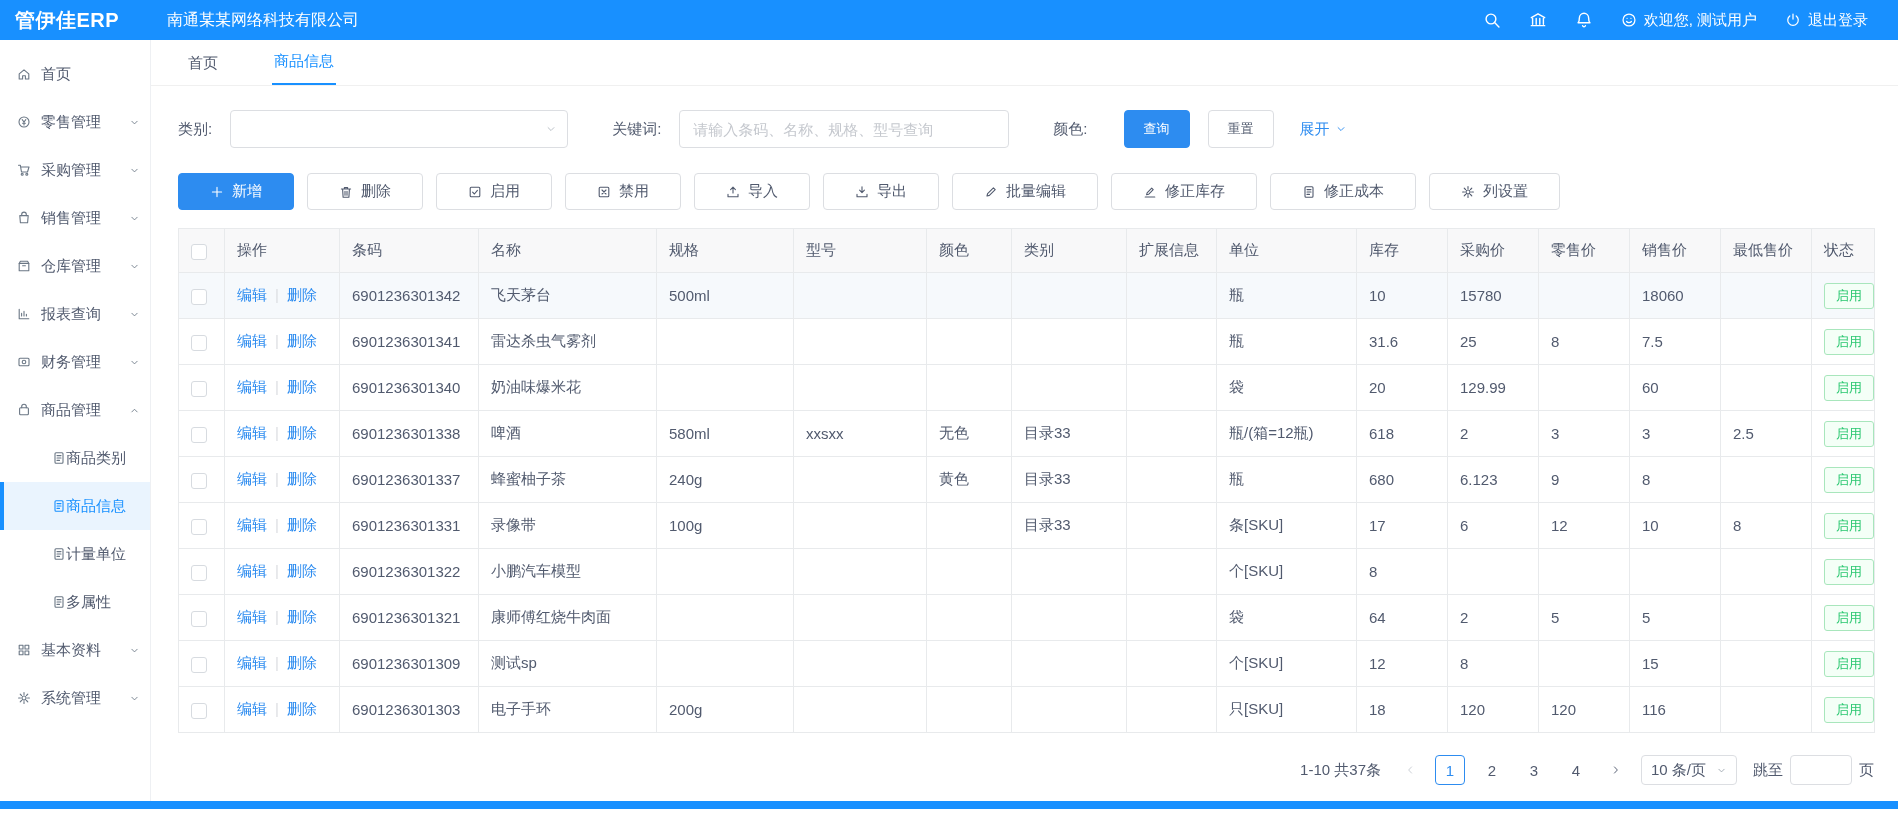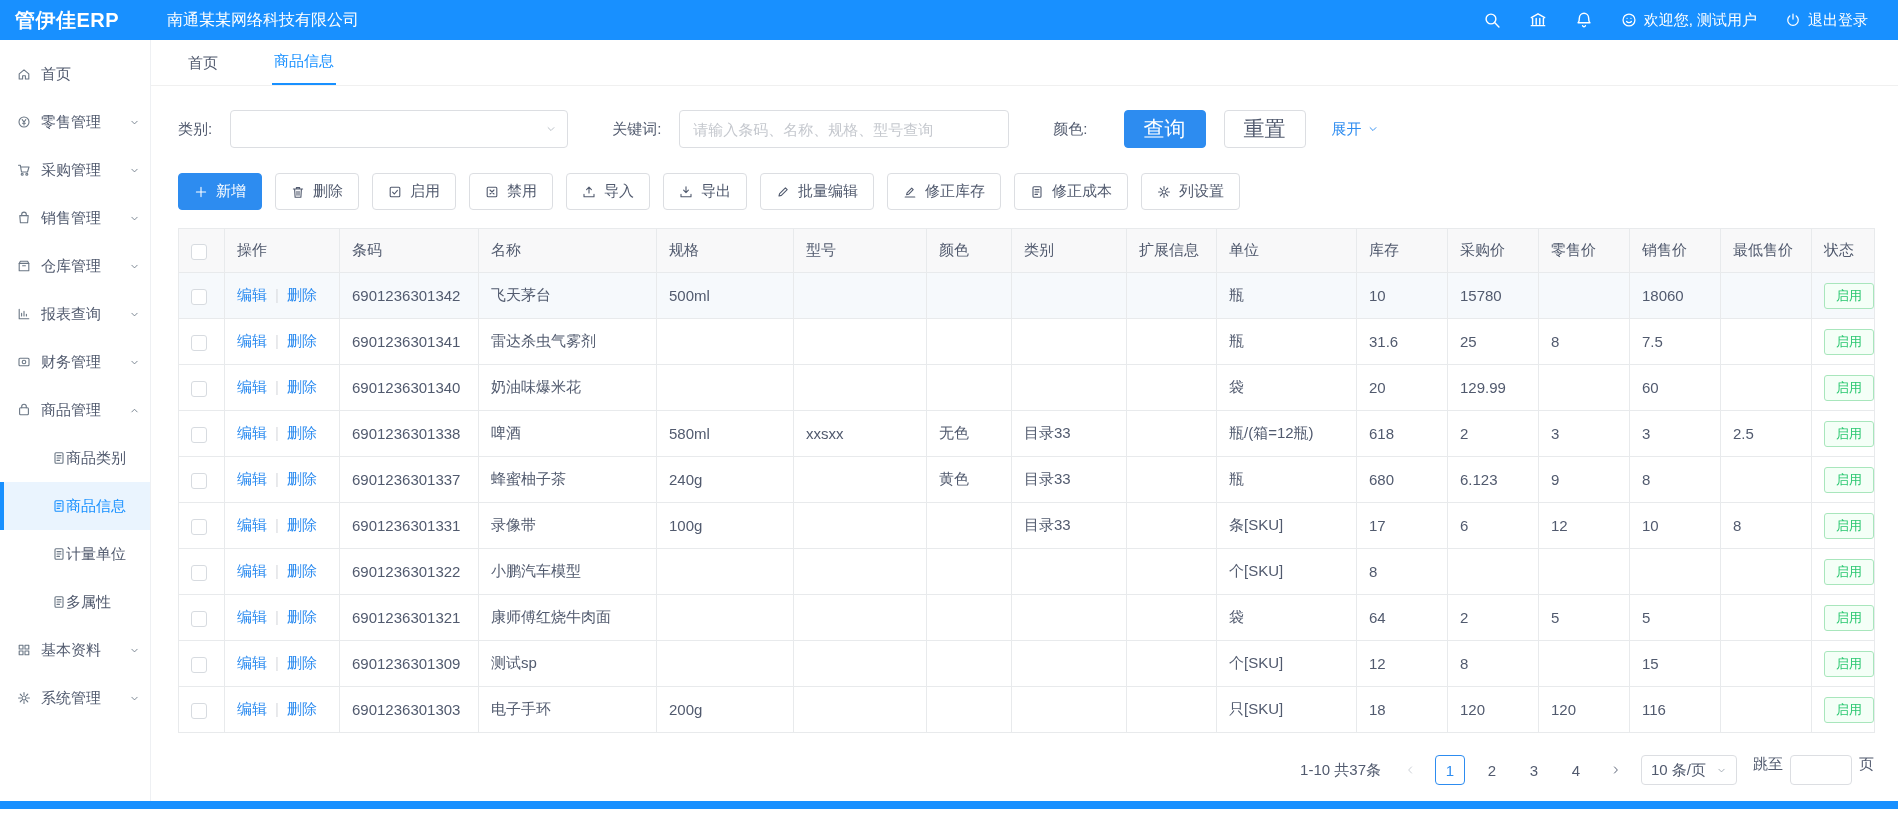"查询" .btn { font-size: 21px -> 13px }
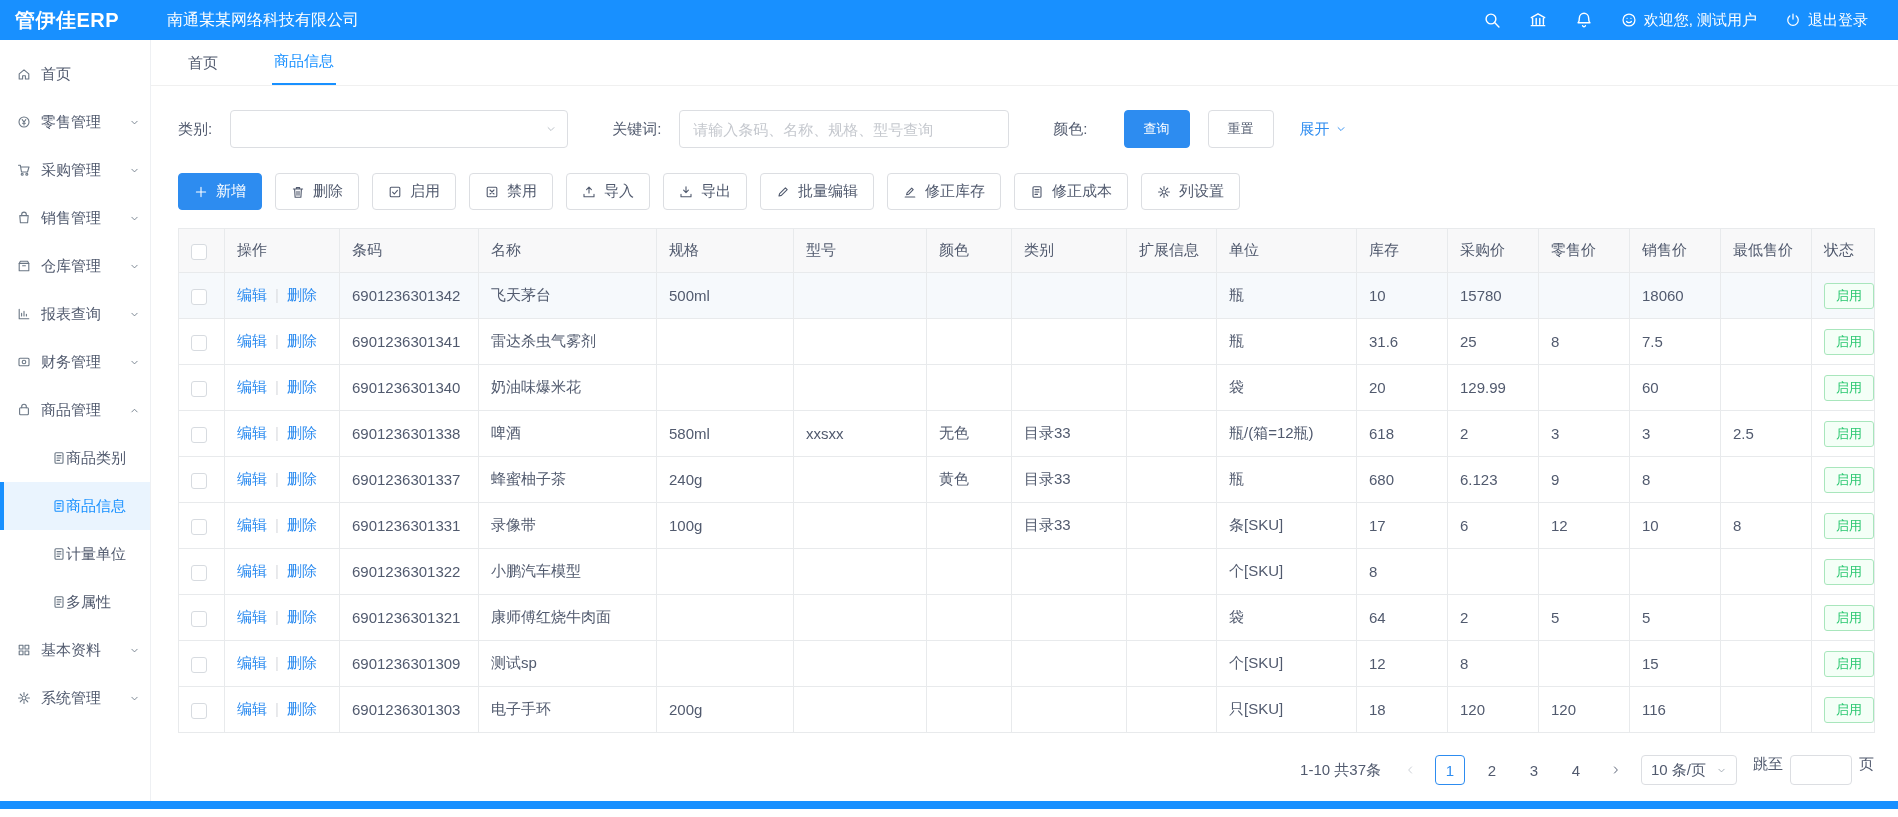"新增" .tbtn { padding: 0 15px -> 0 31px }
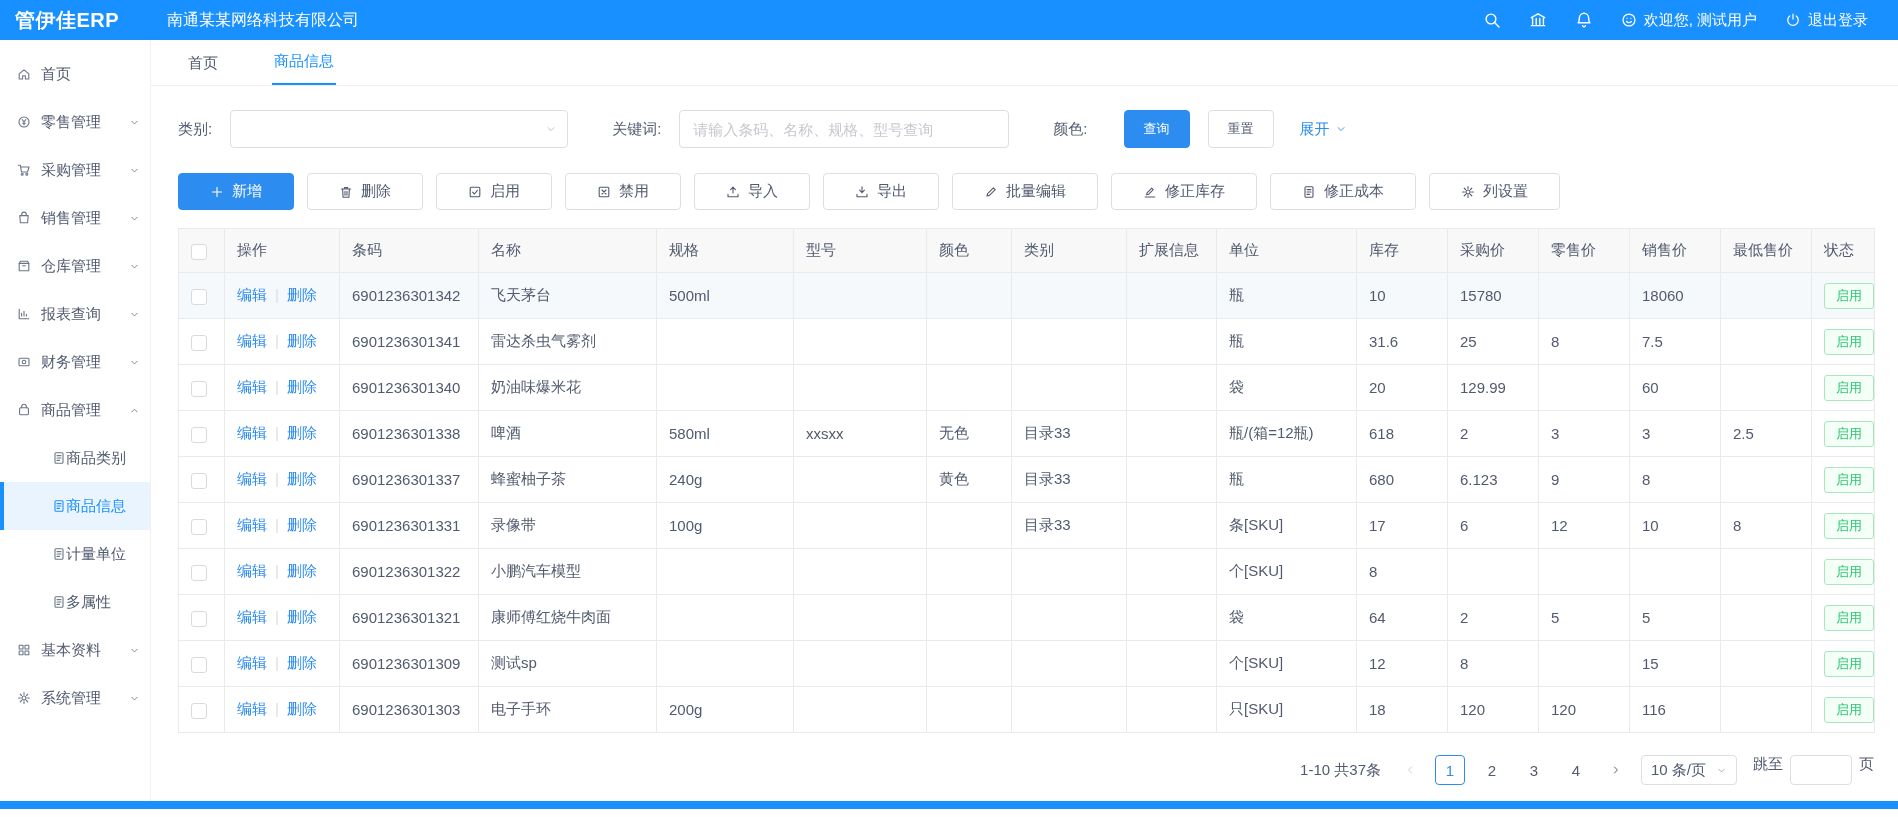"跳至" .pg-jump { align-items: none -> center }
